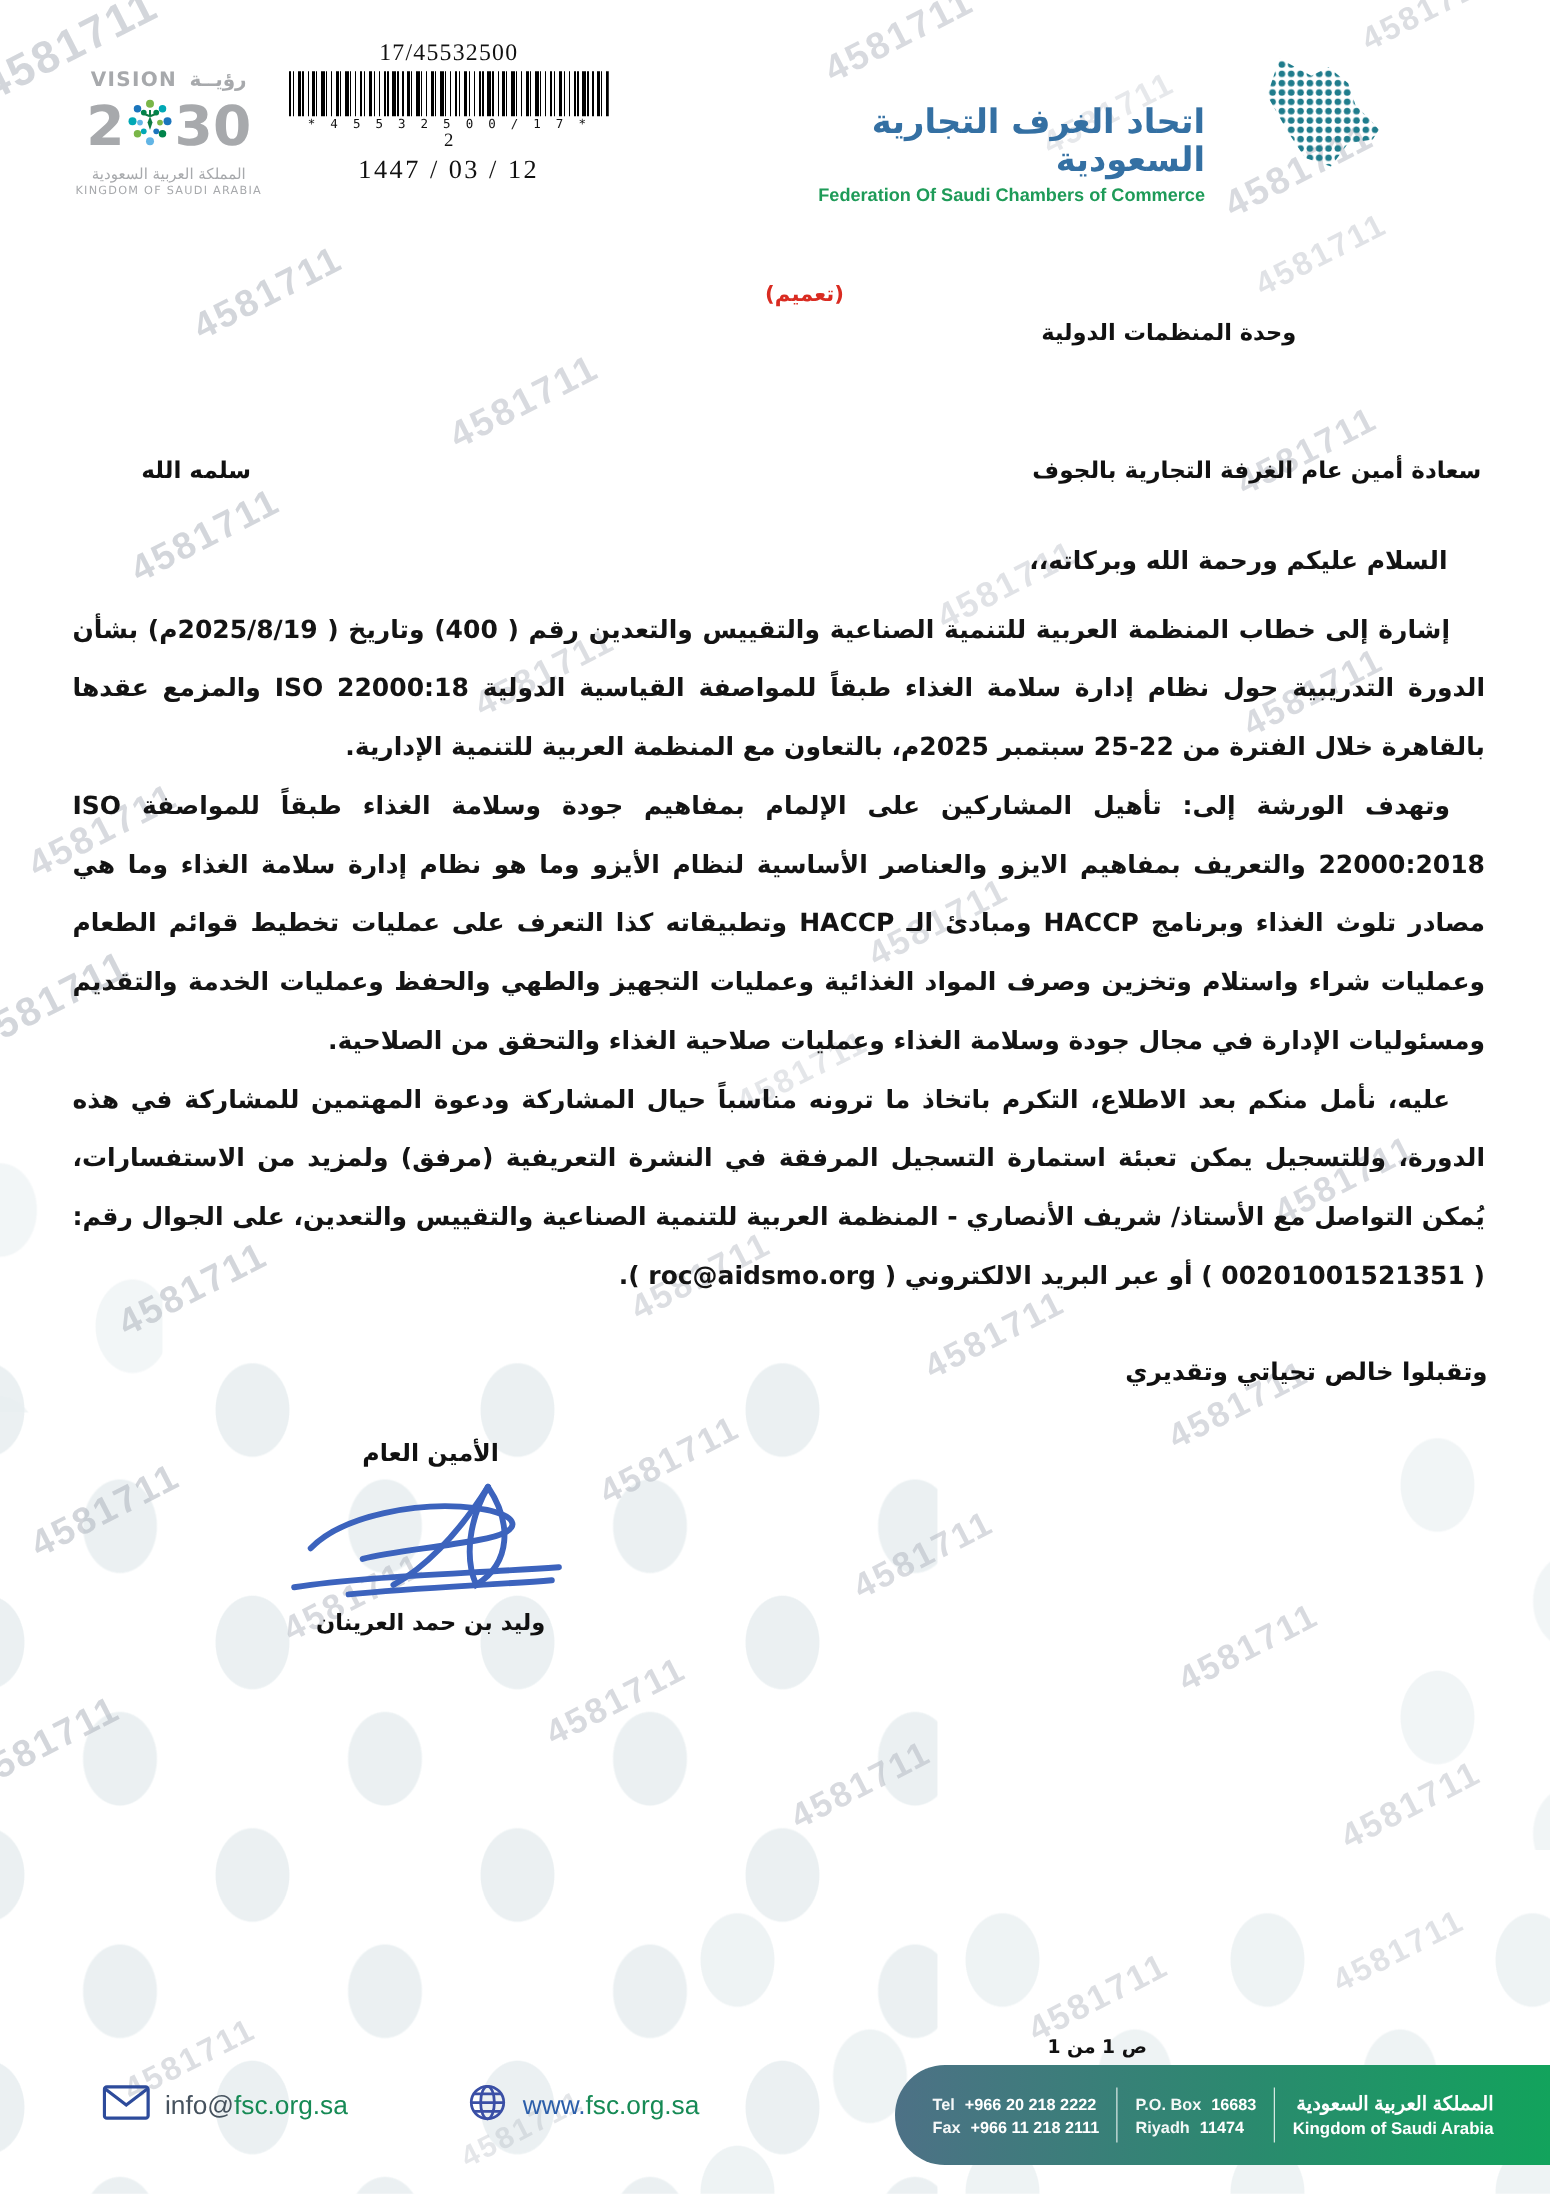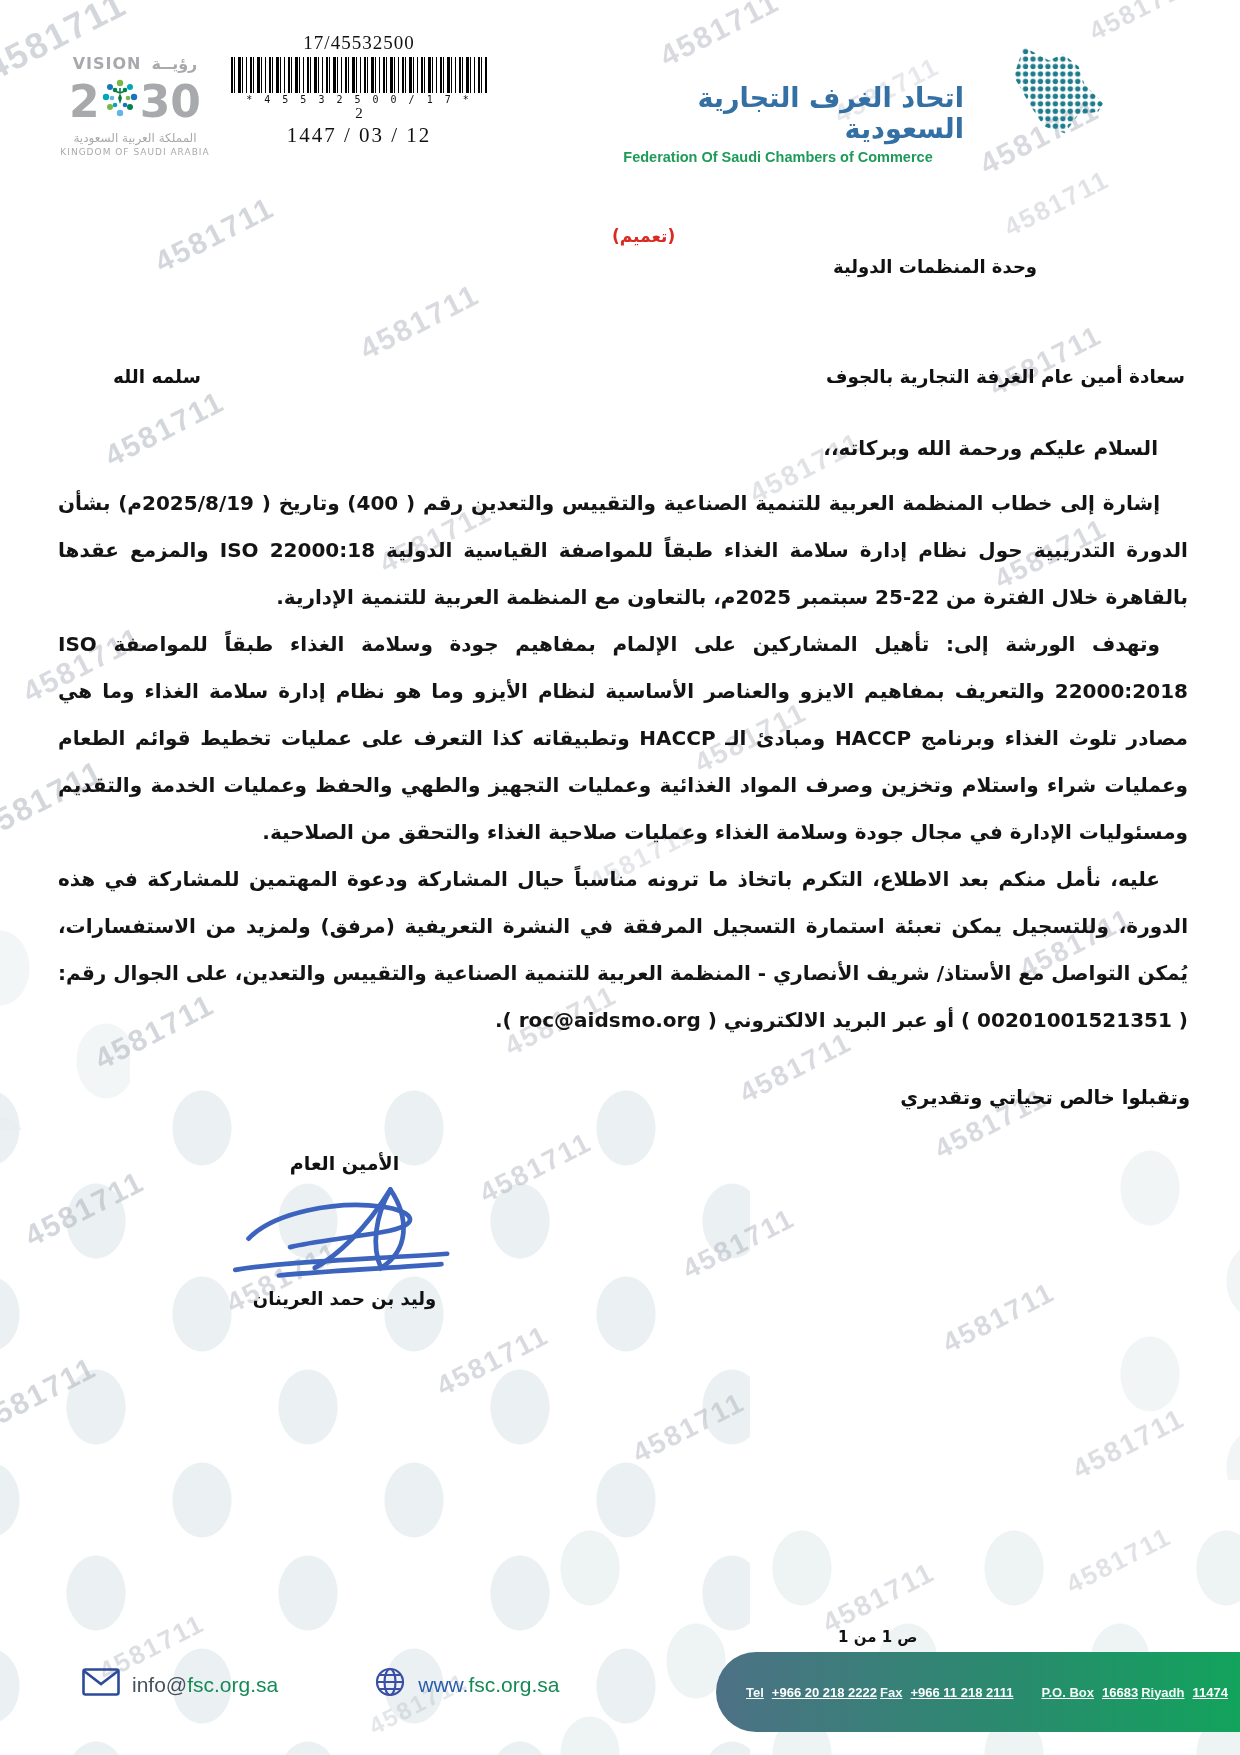"Federation Of Saudi Chambers of" .fsc-en { text-align: center -> none }
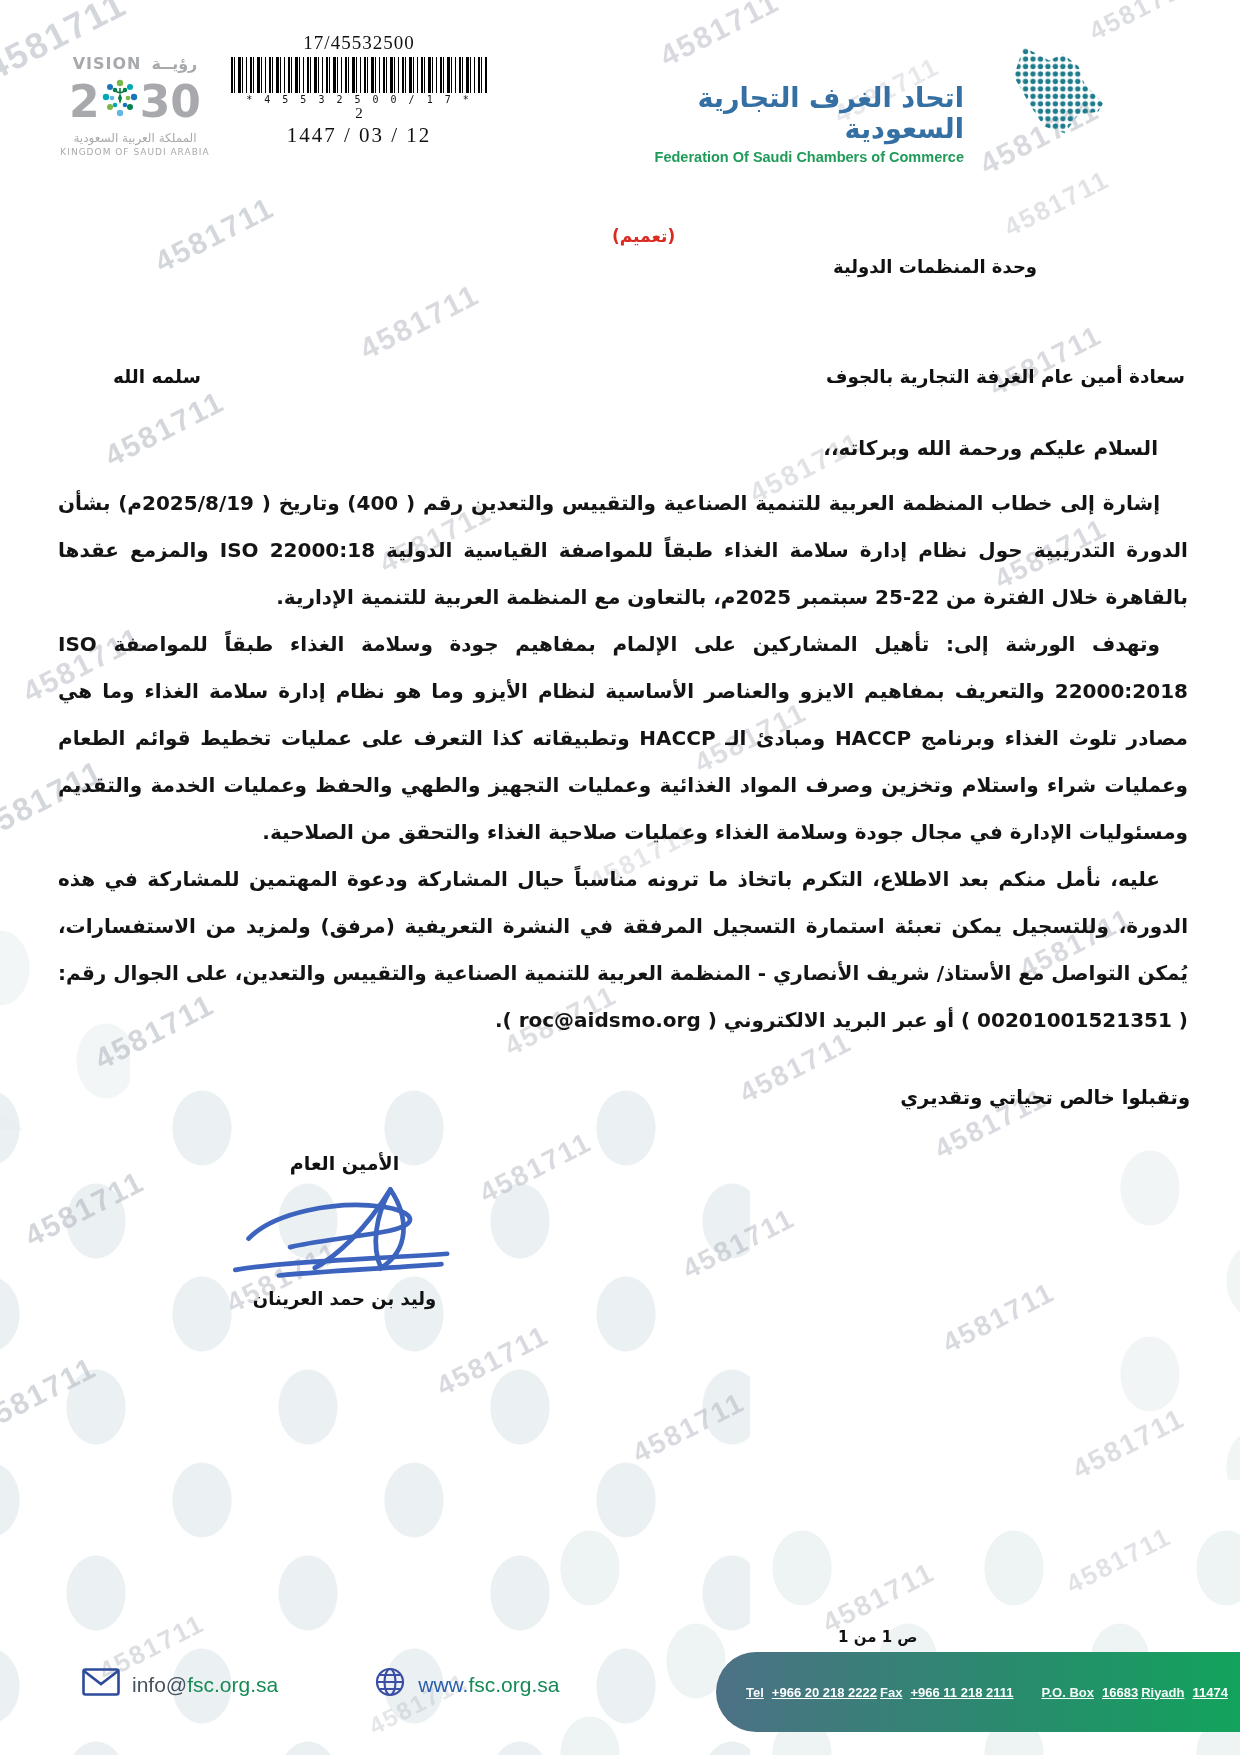"Tel" .fb-col { flex-direction: row -> column; text-decoration: underline -> none }
